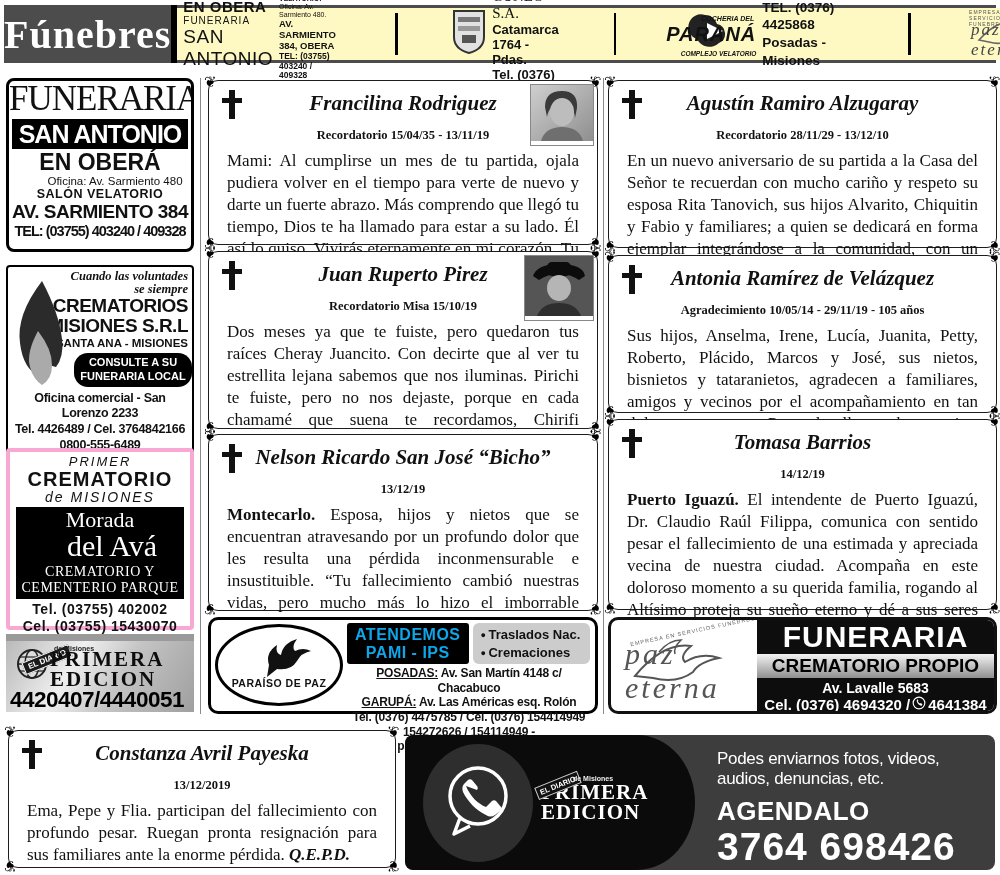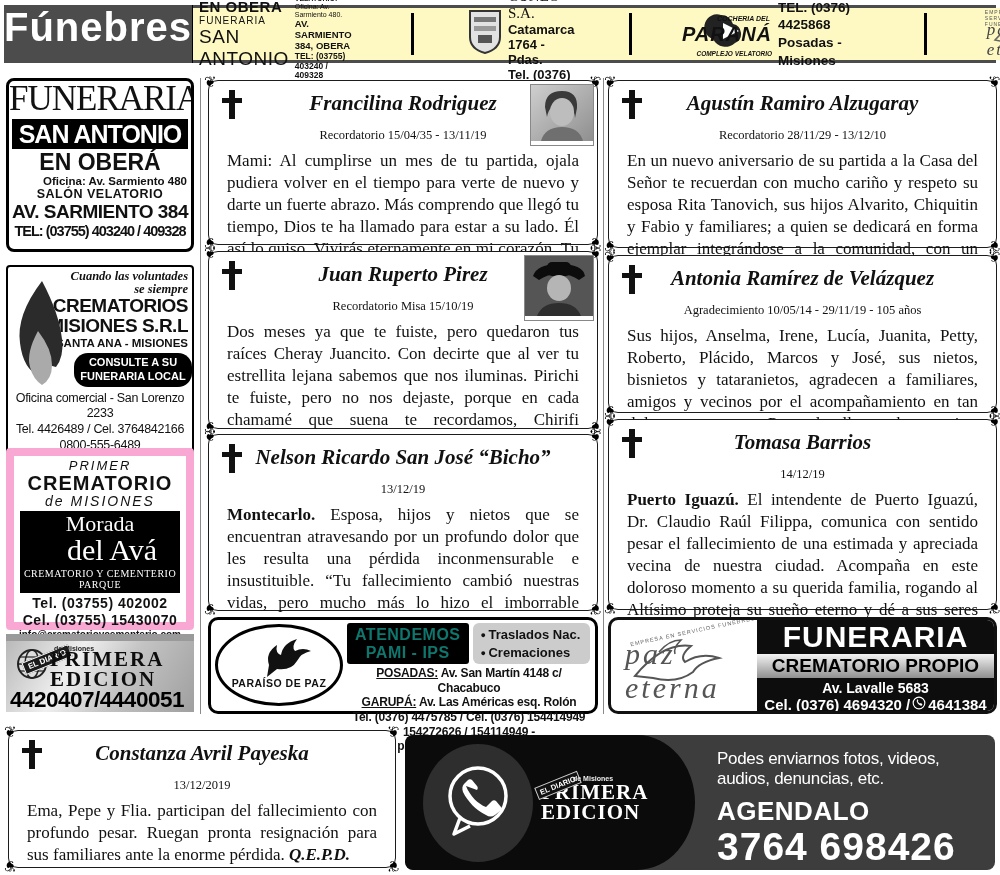"Fúnebres" .funebres { align-items: none -> center; border-right: 1px solid #000000 -> 6px solid #000000; font-family: none -> Liberation Serif, serif }
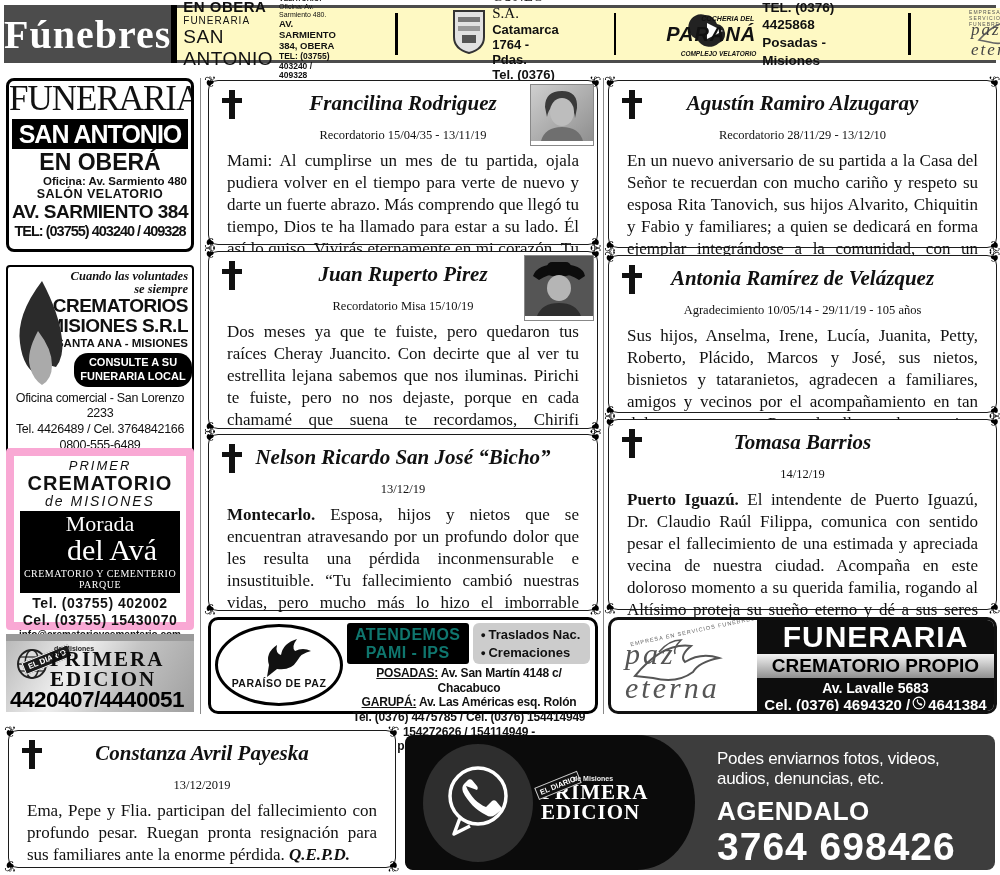"Recordatorio 15/04/35 - 13/11/19" .obit .sub { font-weight: normal -> bold }
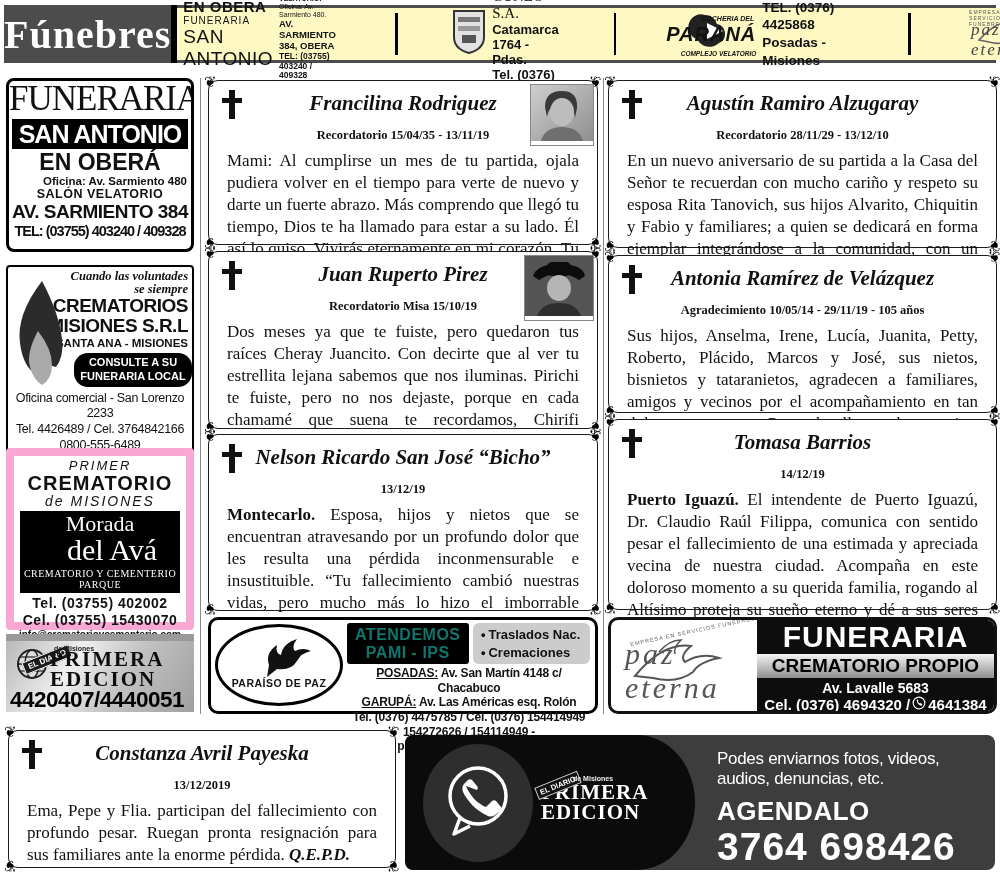"Oficina: Av. Sarmiento 480" .ad-sanantonio .f4 { font-weight: bold -> normal }
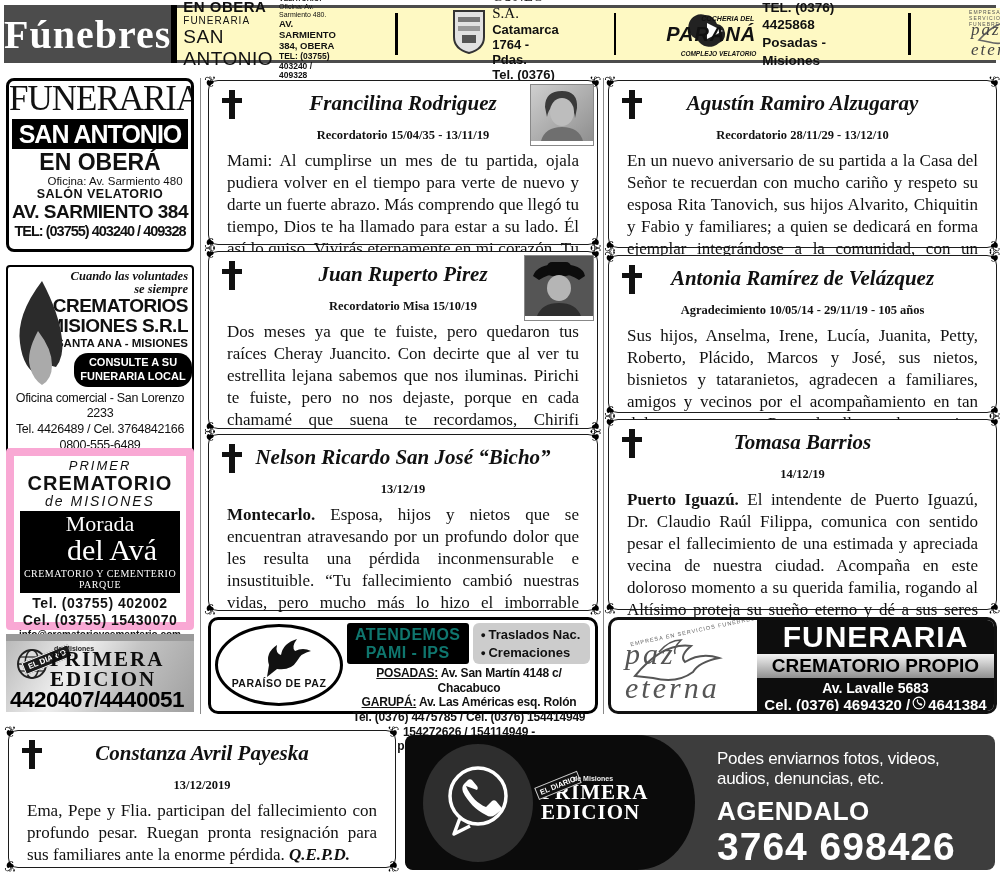"Oficina comercial - San Lorenzo" .ad-crematorios .bot { font-weight: normal -> bold }
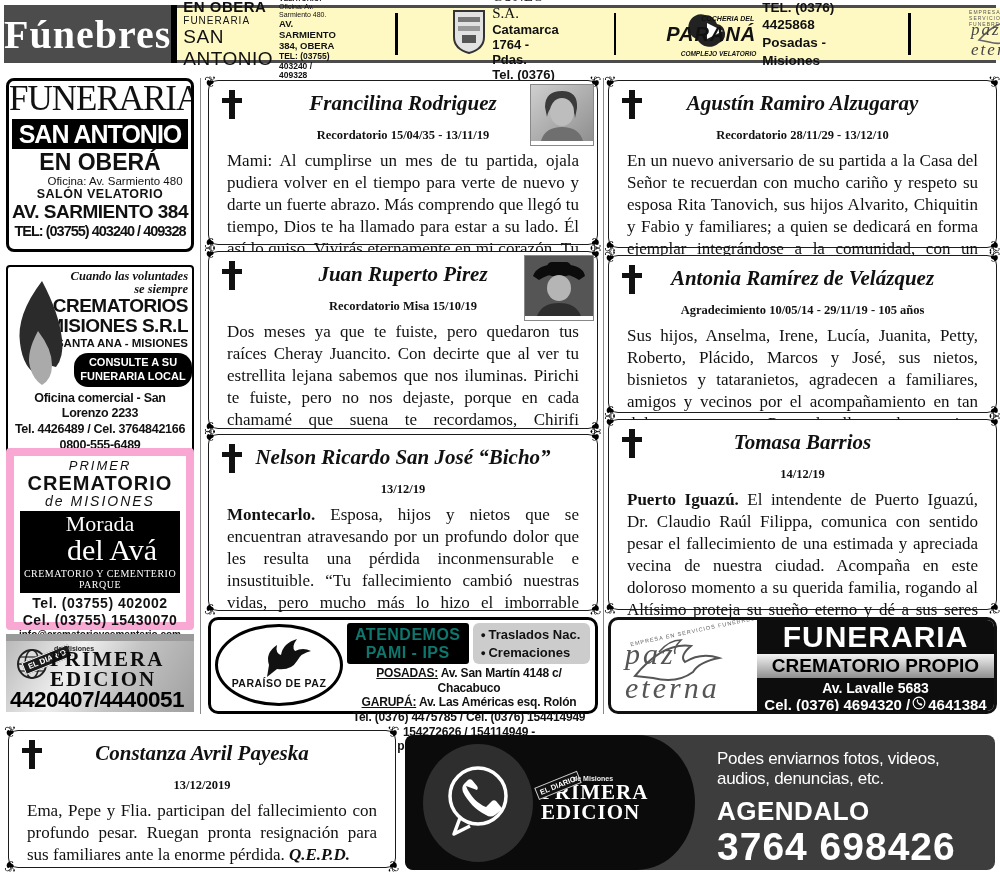"PRIMER" .ad-morada { border: 8px solid #f9a8d4 -> 4px solid #f9a8d4 }
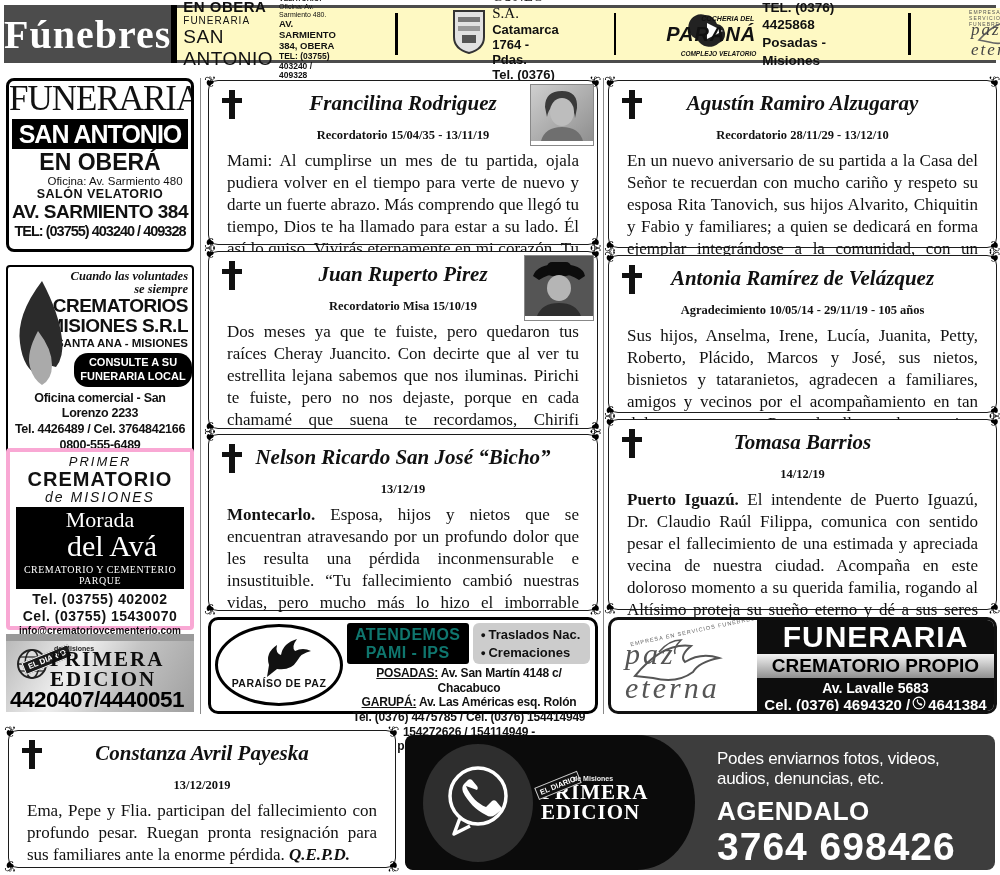"CREMATORIO Y CEMENTERIO PARQUE" .ad-morada .blk .n3 { font-size: 10px -> 14px }
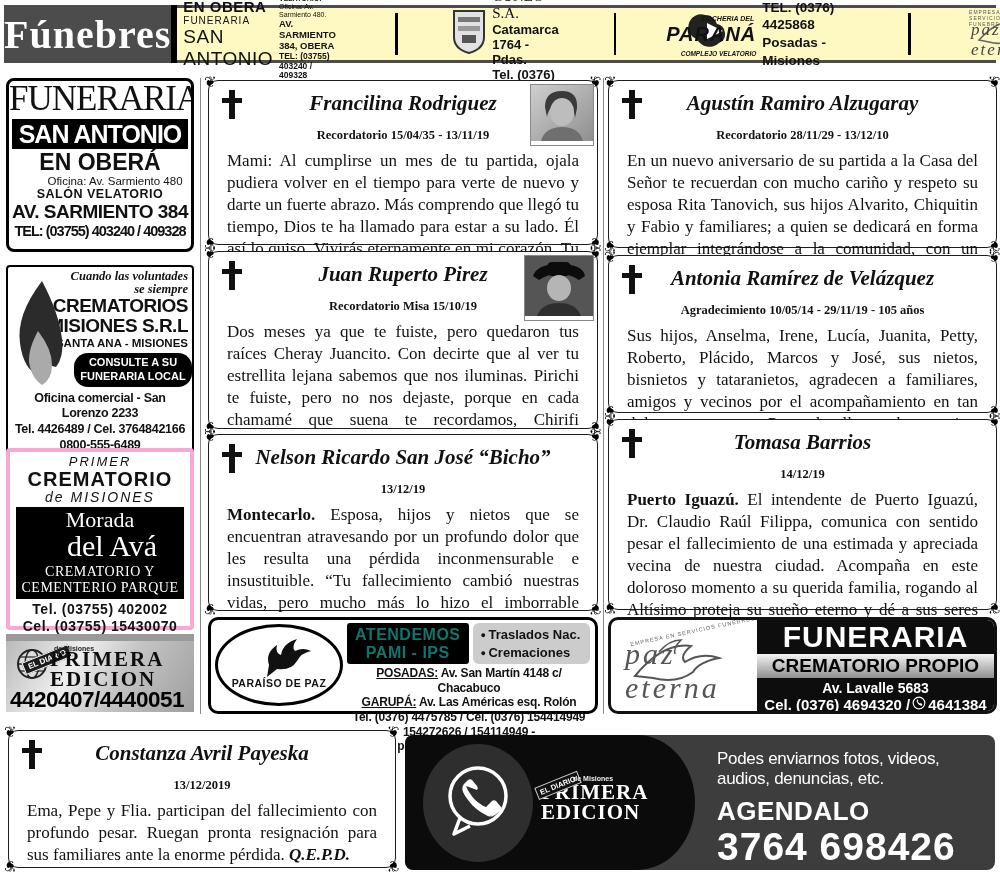"ATENDEMOS" .pami { color: #0f766e -> #0ea5e9 }
